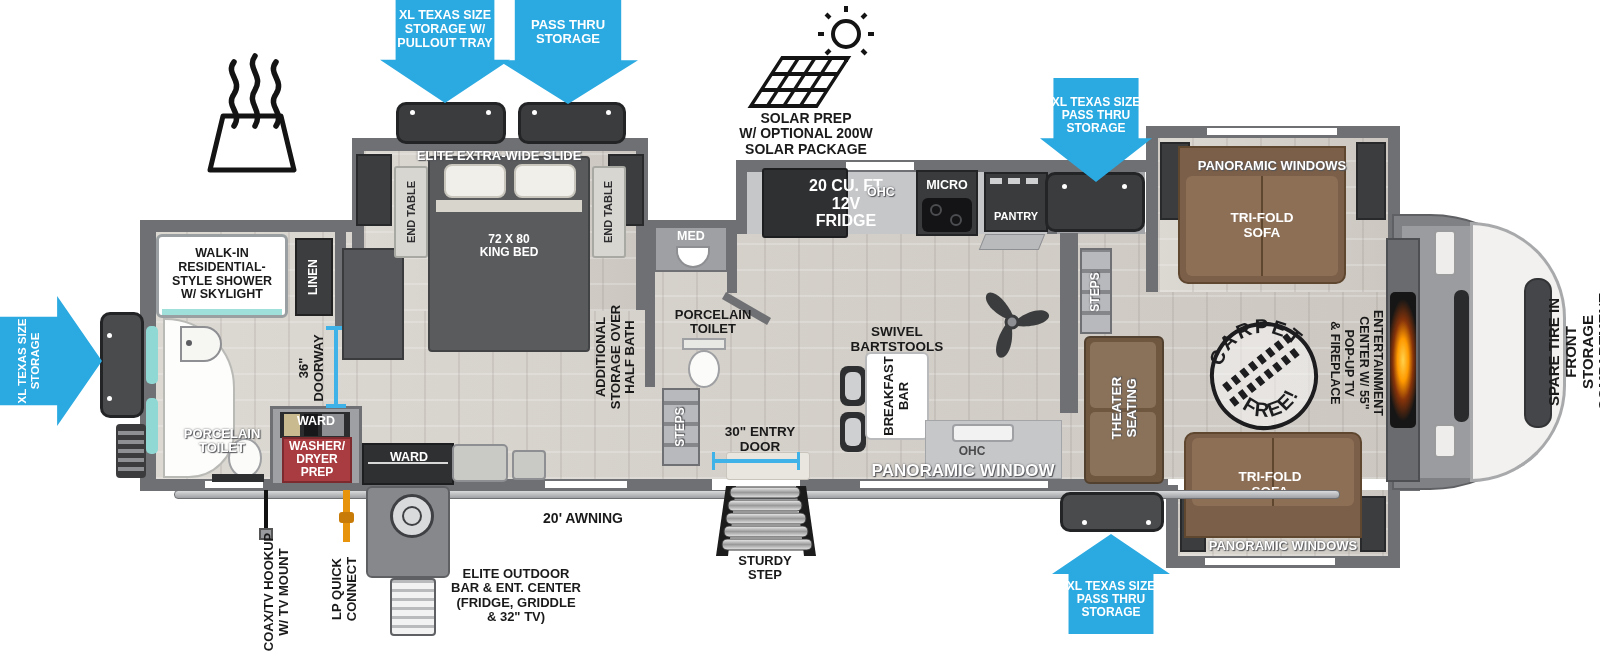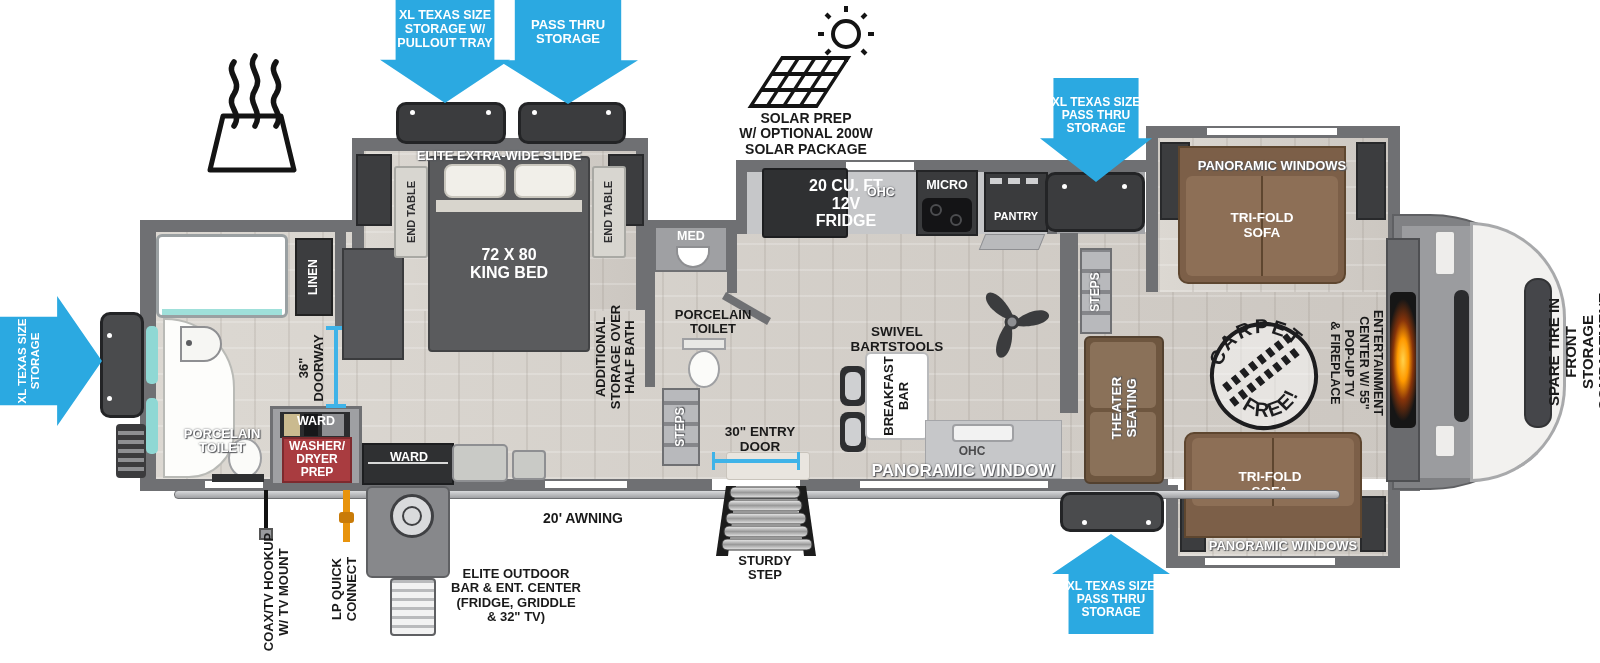"72 X 80" div.hl { font-size: 16px -> 12px; top: 264px -> 246px }
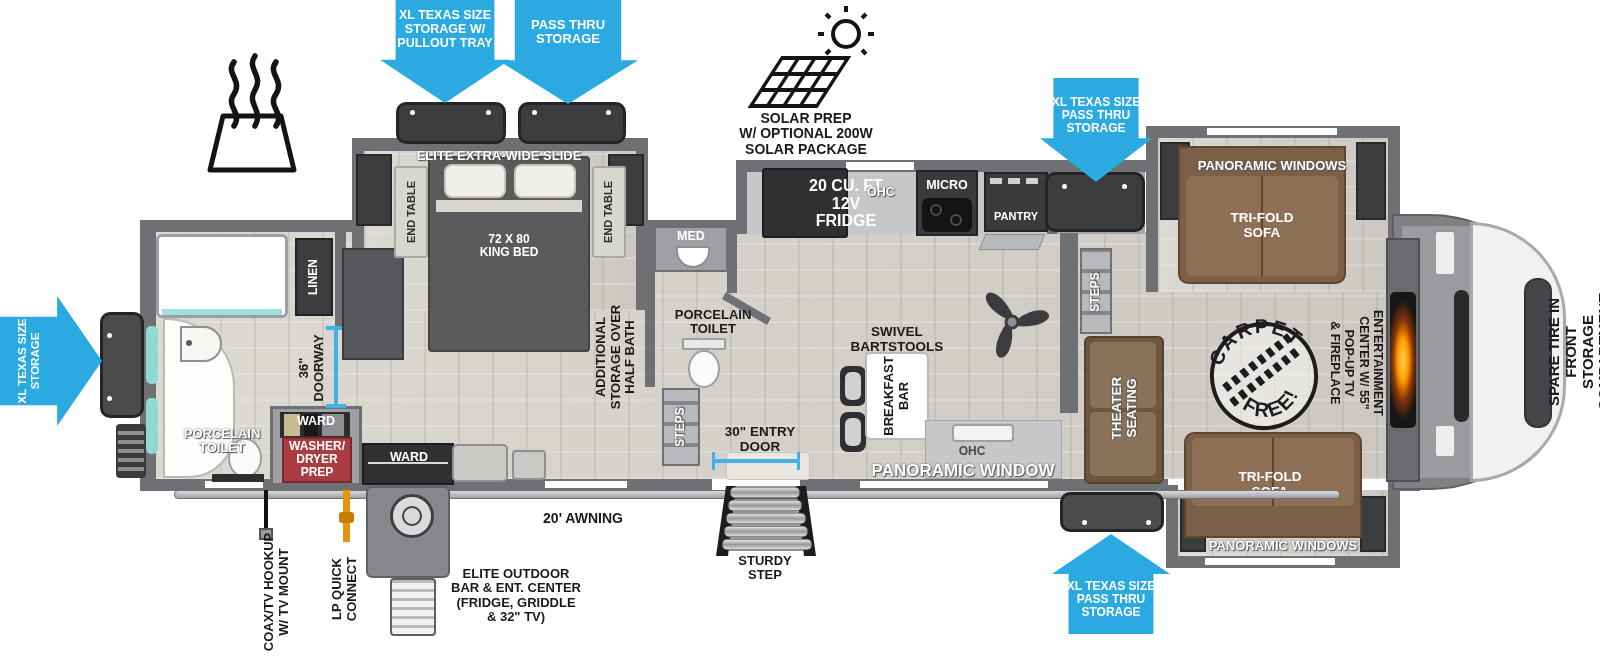"WALK-IN" div.hl { html: none -> <div>WALK-IN RESIDENTIAL- STYLE SHOWER W/ SKYLIGHT</div> }
